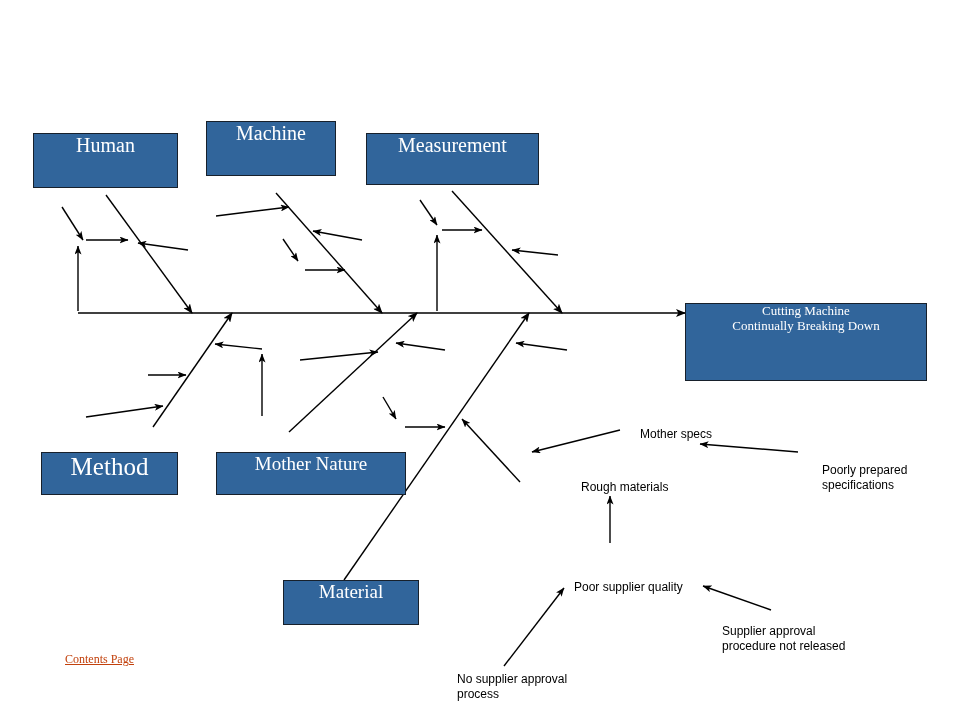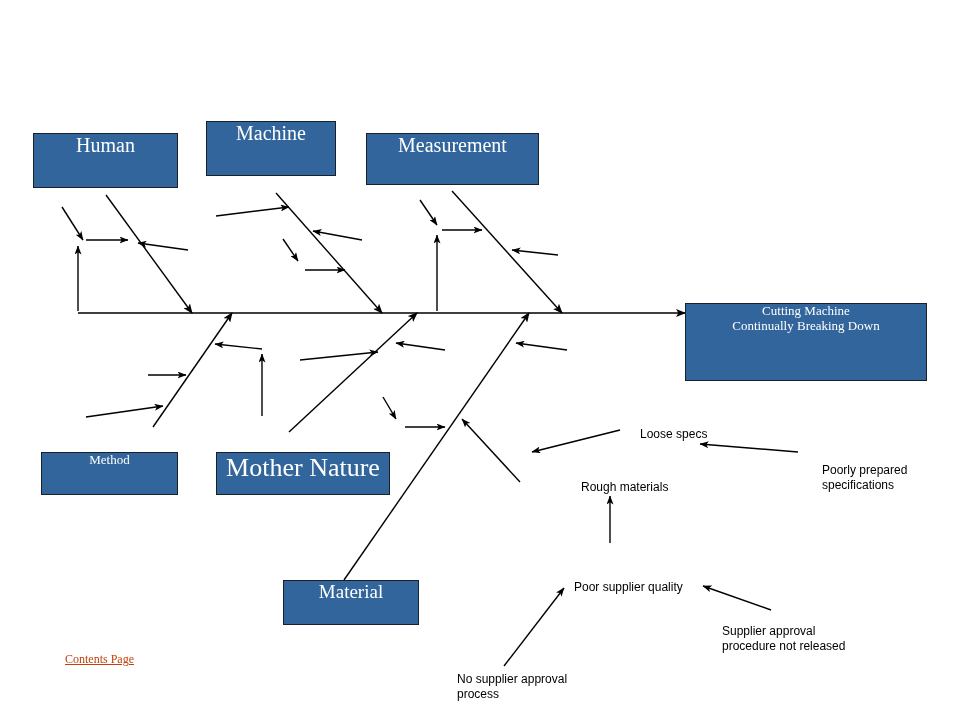"Loose specs" div.cause-text { text: Loose -> Mother }
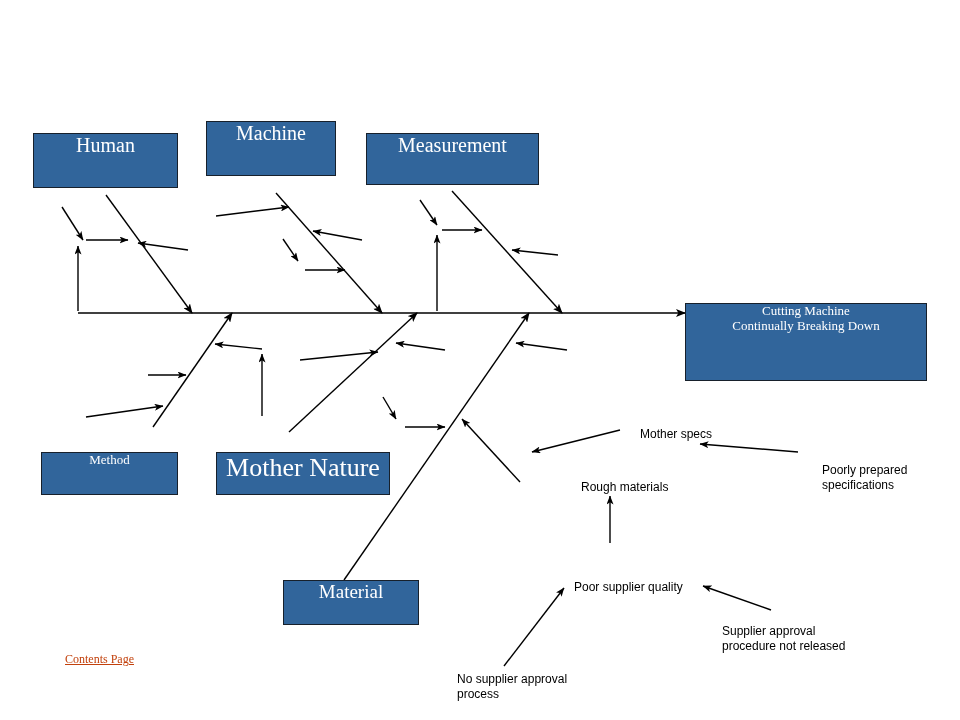"Method" div.cat-box { font-size: 13px -> 25px }
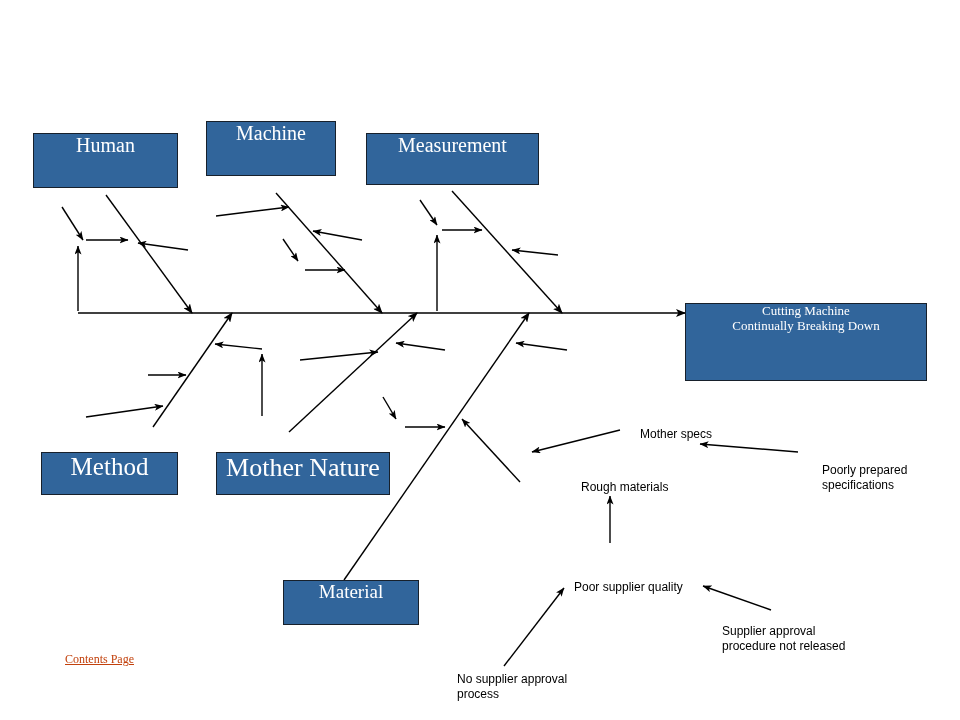"Mother Nature" div.cat-box { font-size: 26px -> 19px; width: 174px -> 190px }
